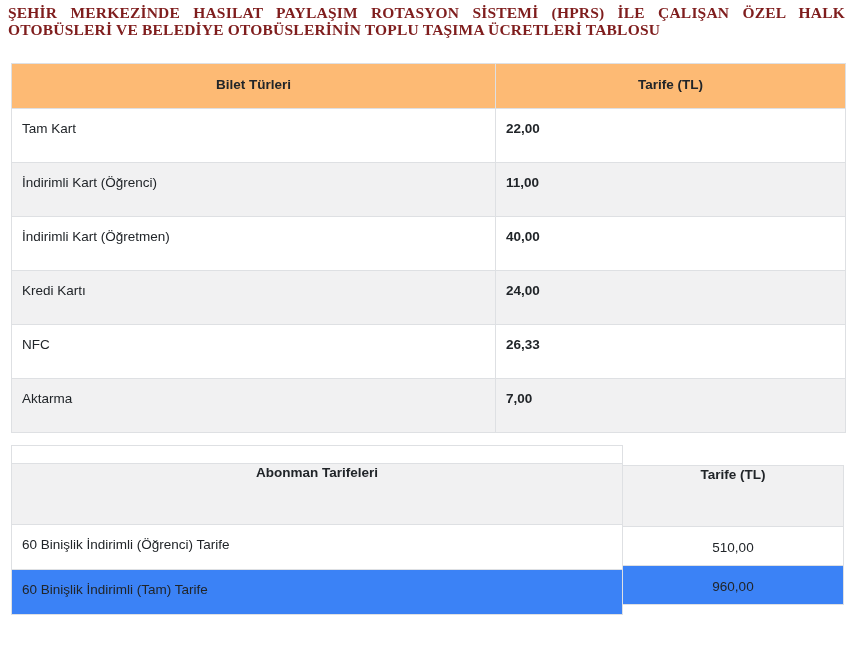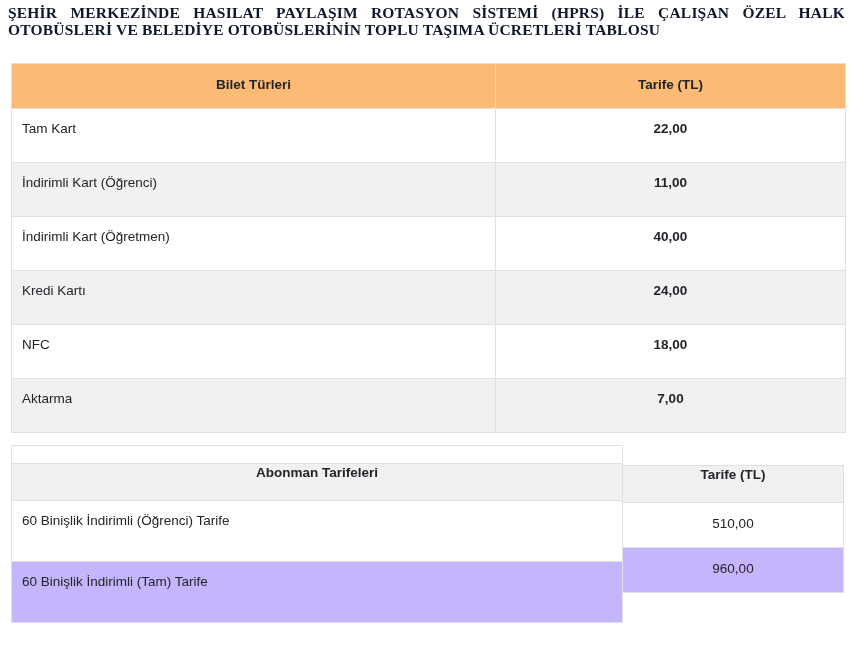"ŞEHİR MERKEZİNDE HASILAT PAYLAŞIM" .page-title { color: #0f172a -> #7f1d1d }
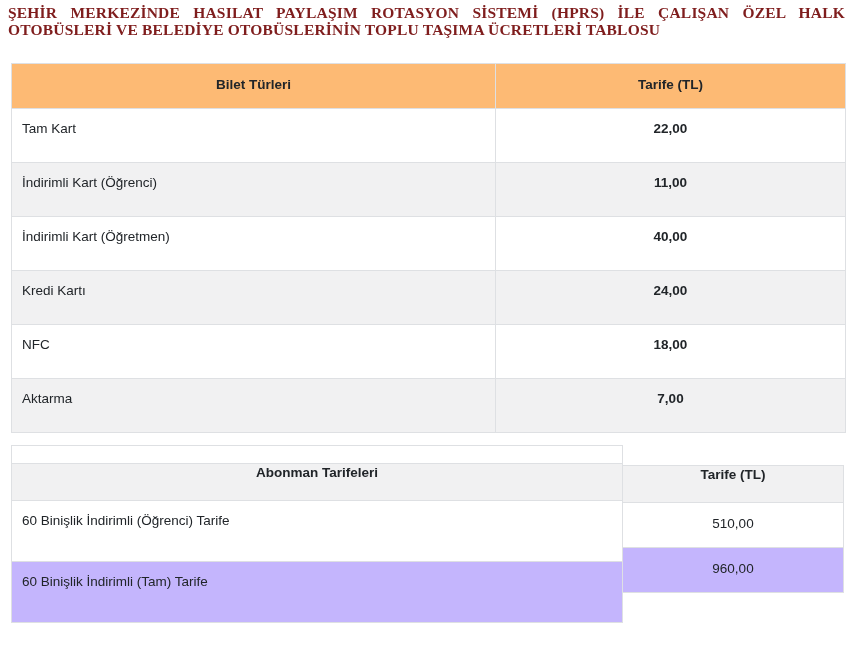"22,00" table.fare-table td.value-cell { text-align: center -> left }
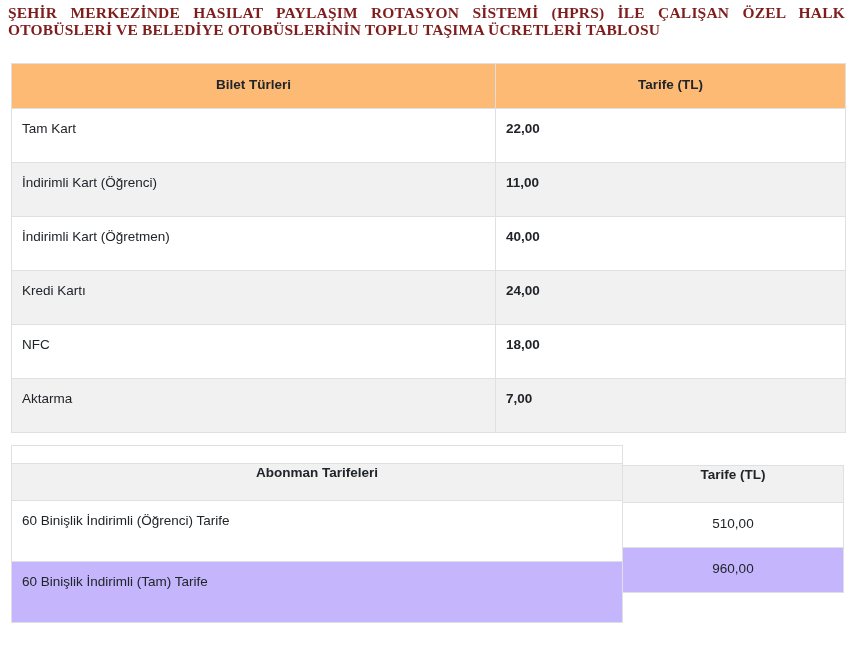"18,00" td.value-cell { text: 18,00 -> 26,33 }
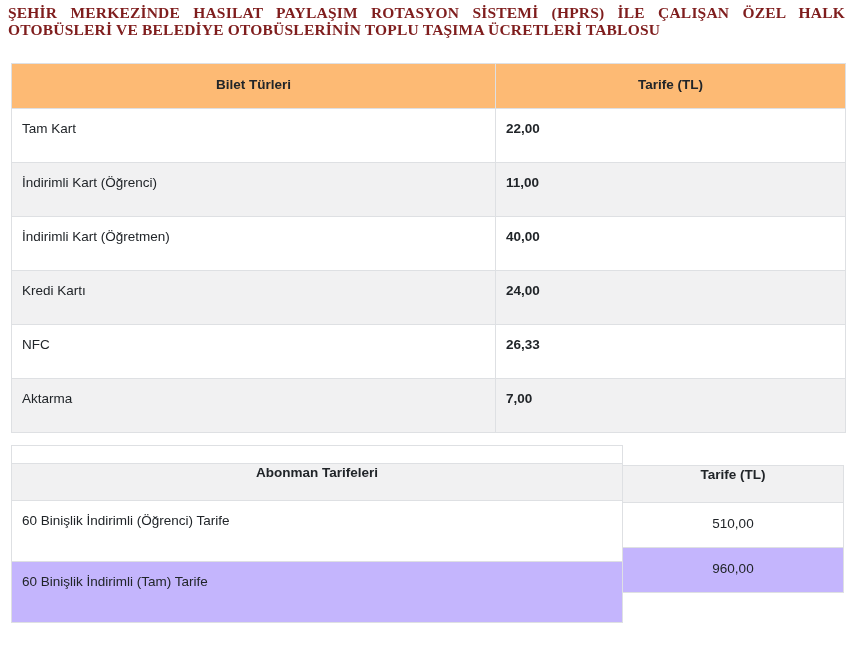"Abonman Tarifeleri" .abonman-table .head-cell { height: 38px -> 62px }
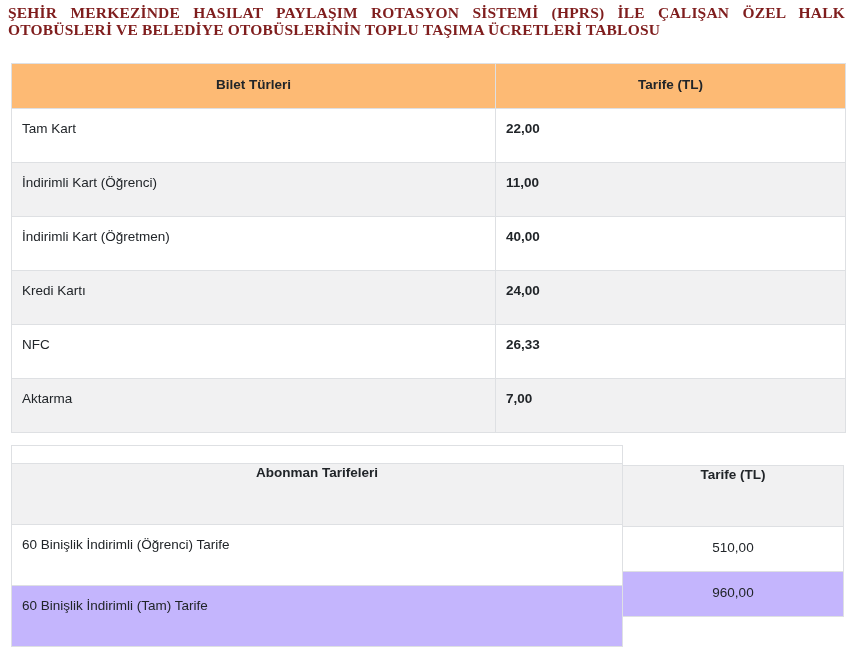"60 Binişlik İndirimli (Öğrenci) Tarife" .abonman-table .label-cell { height: 62px -> 46px }
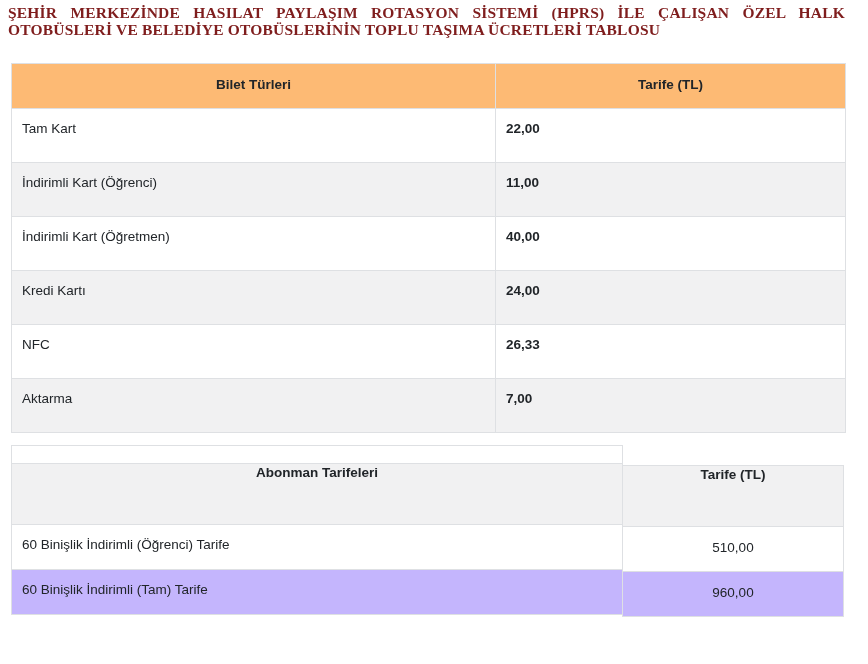"510,00" .abonman-table .value-cell { height: 46px -> 40px }
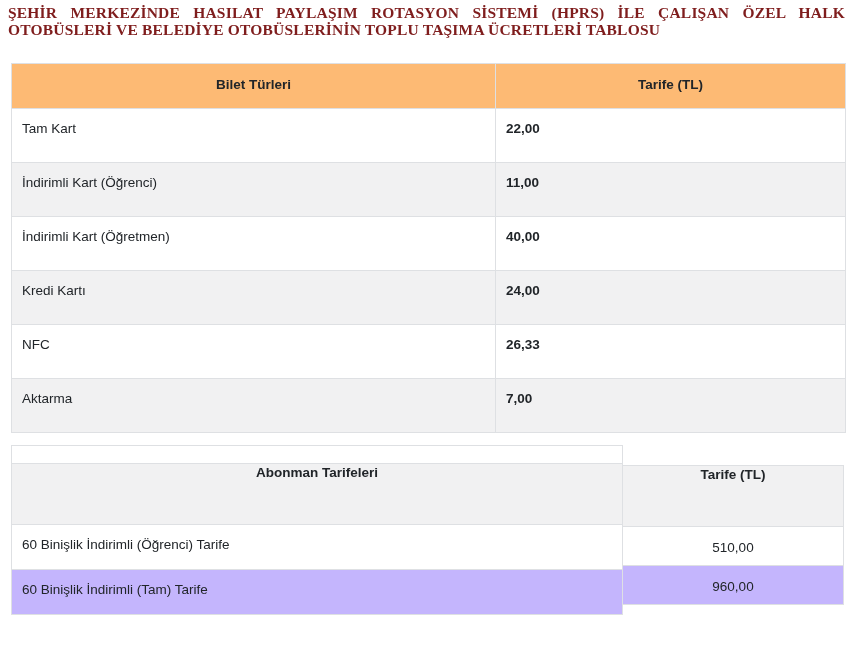"60 Binişlik İndirimli (Tam) Tarife" .abonman-table .gray { background: #c4b5fd -> #3b82f6 }
